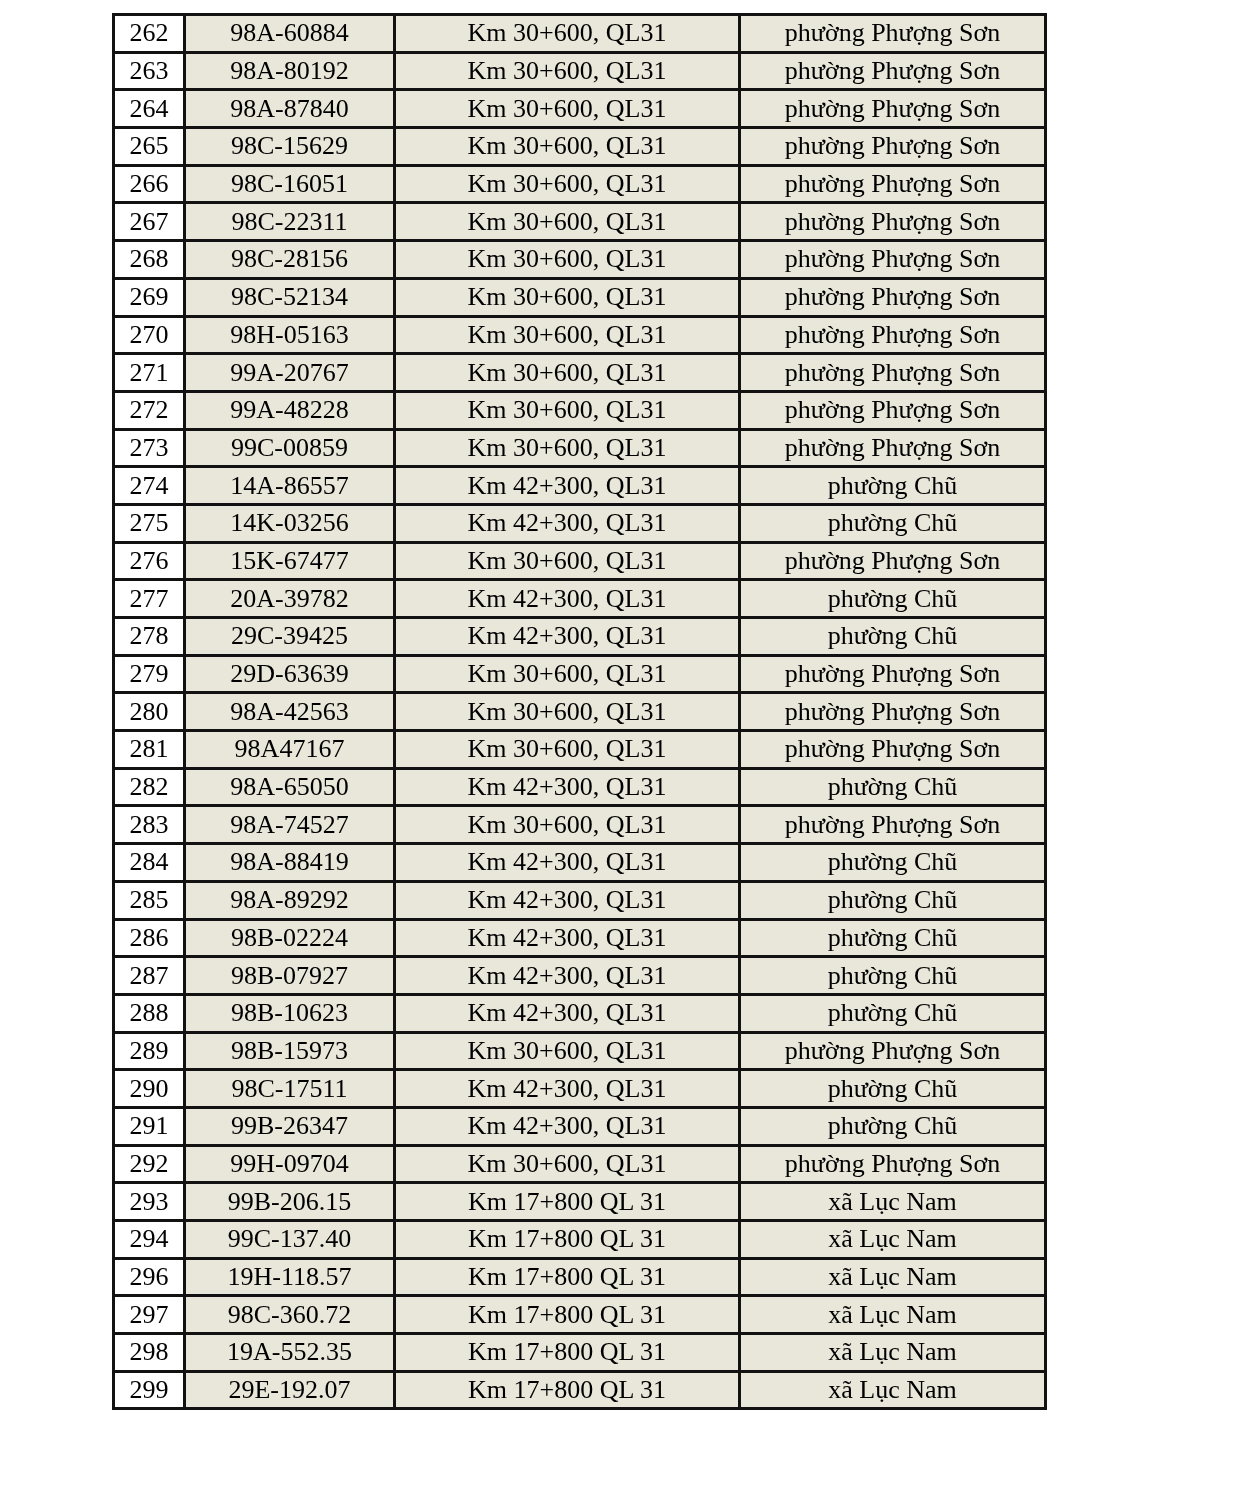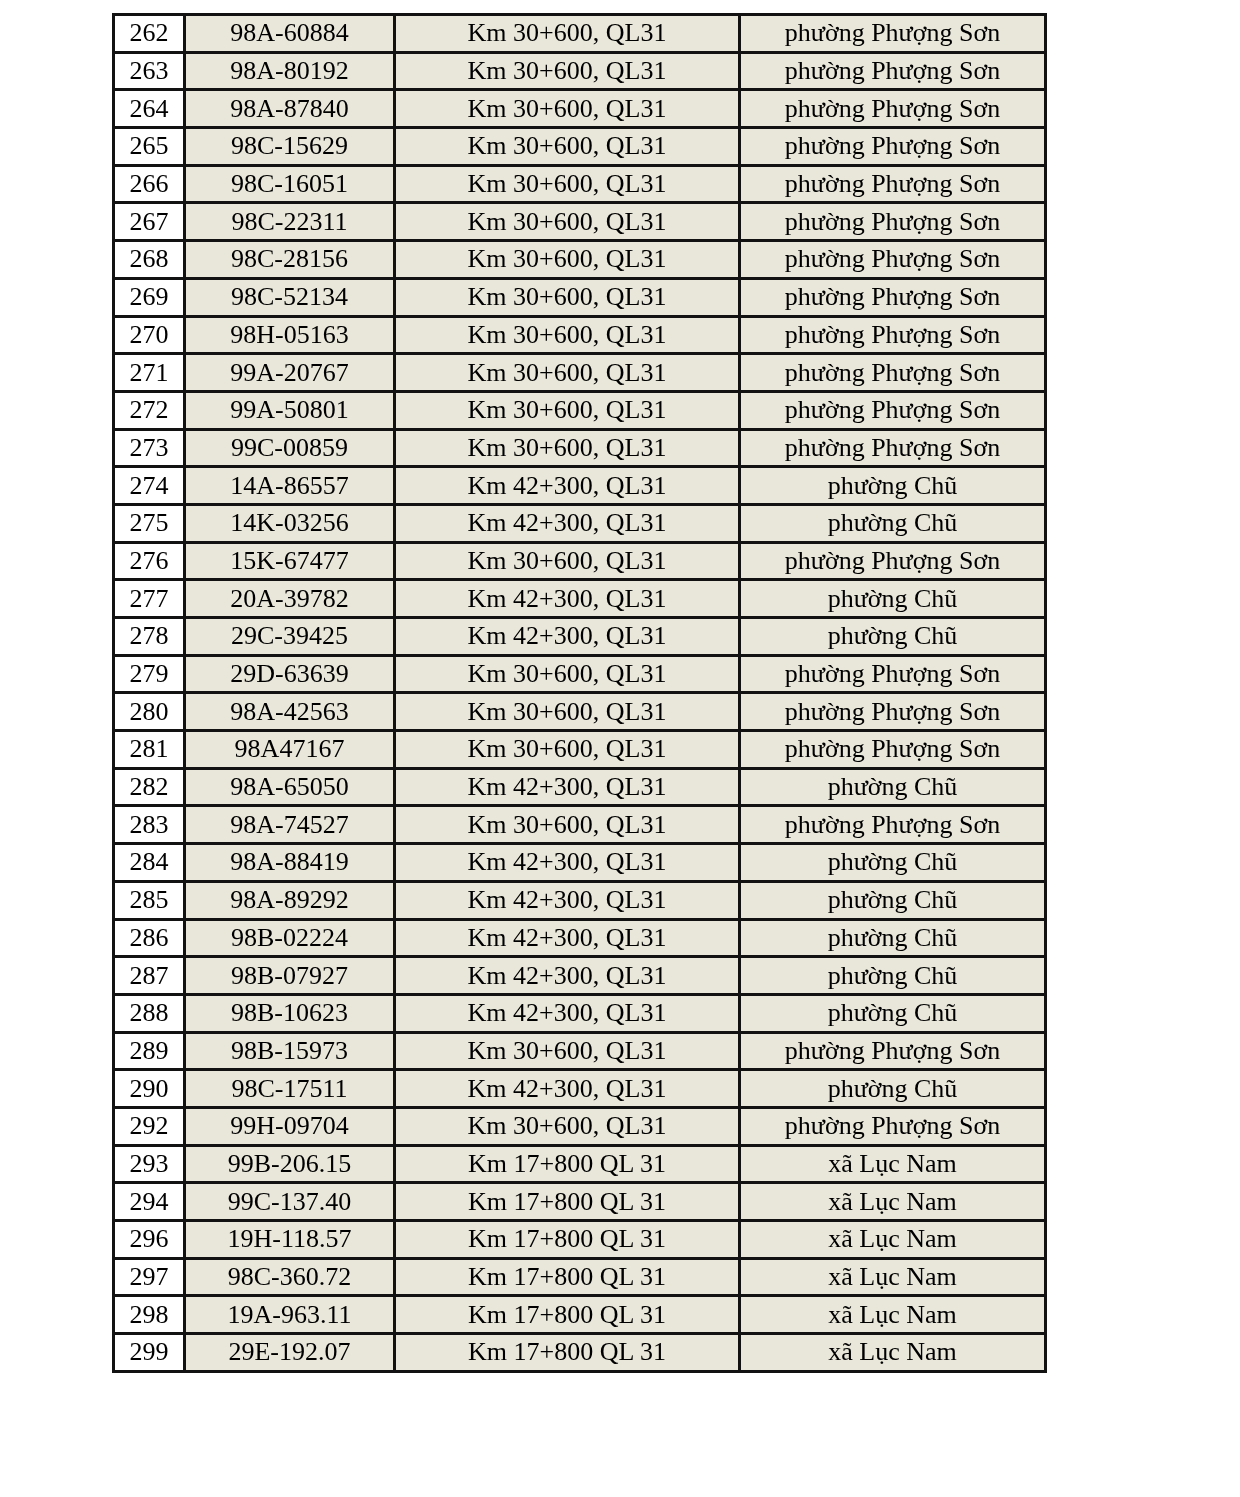"99A-50801" td.col-plate { text: 99A-50801 -> 99A-48228 }
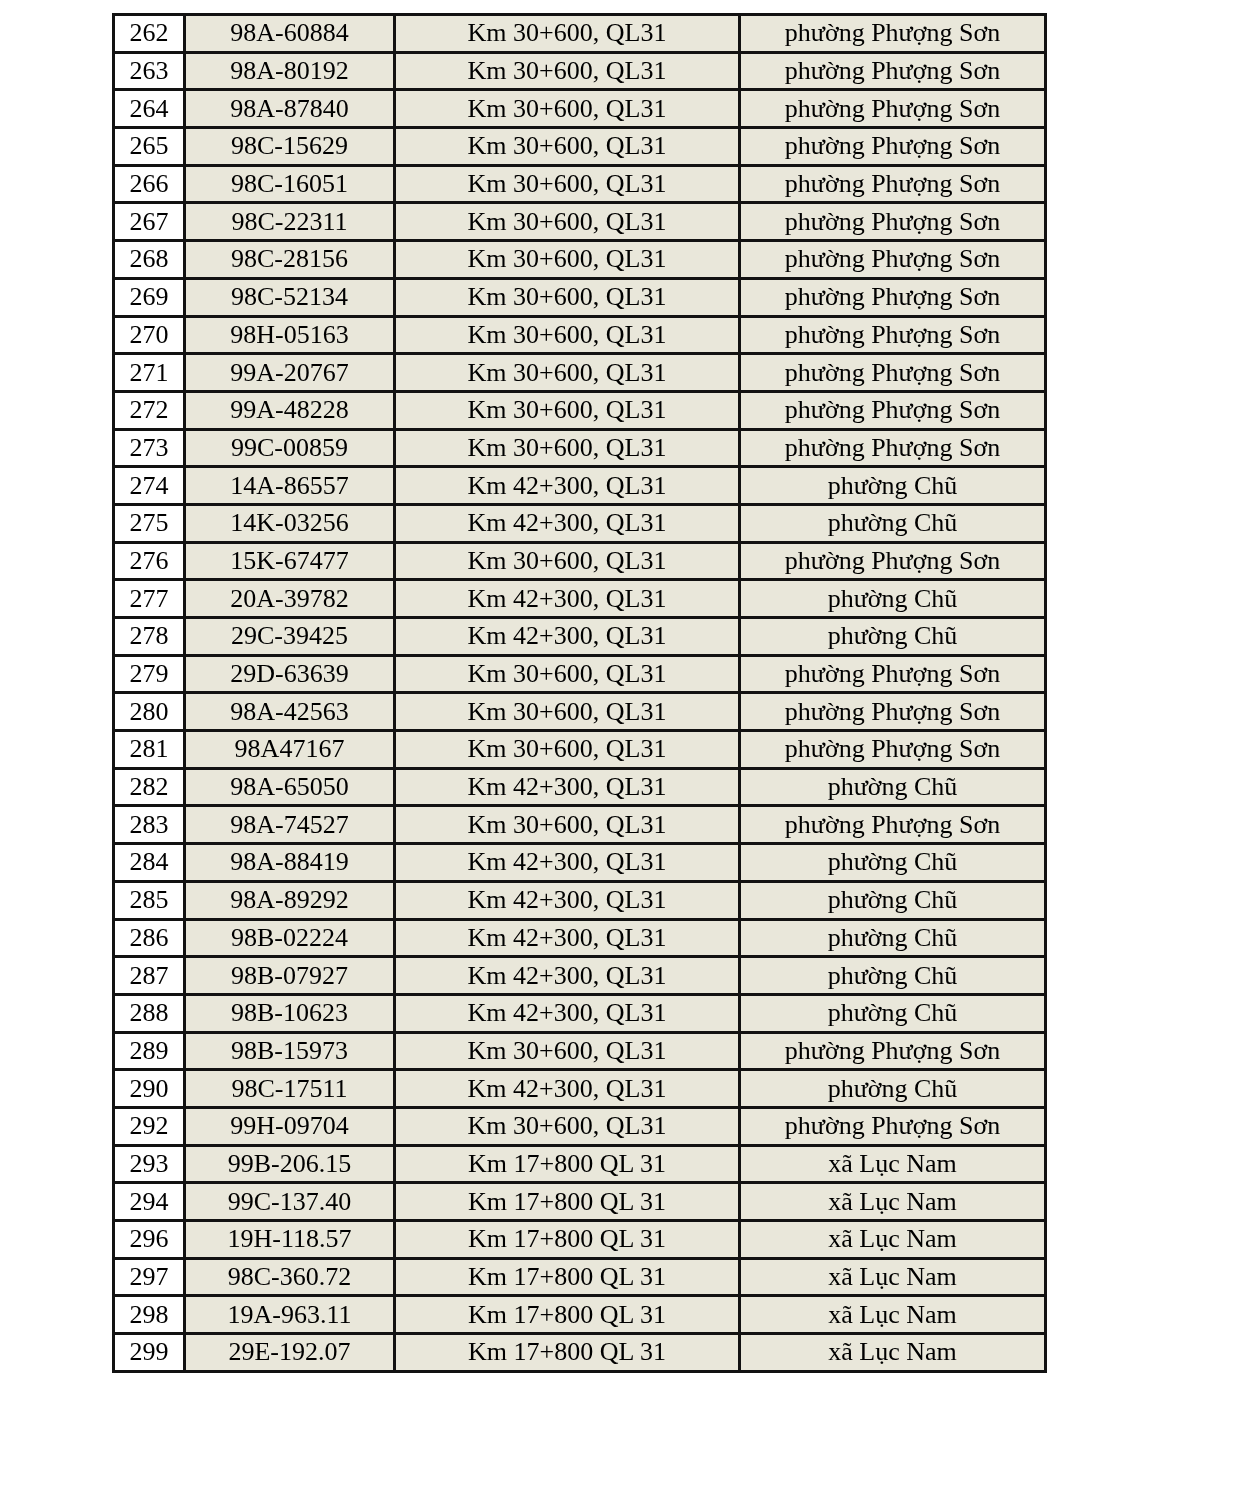"291" tr { html: none -> <tr> <td>291</td> <td>99B-26347</td> <td>Km 42+300, QL31</td> <td>phường Chũ</td> </tr> }
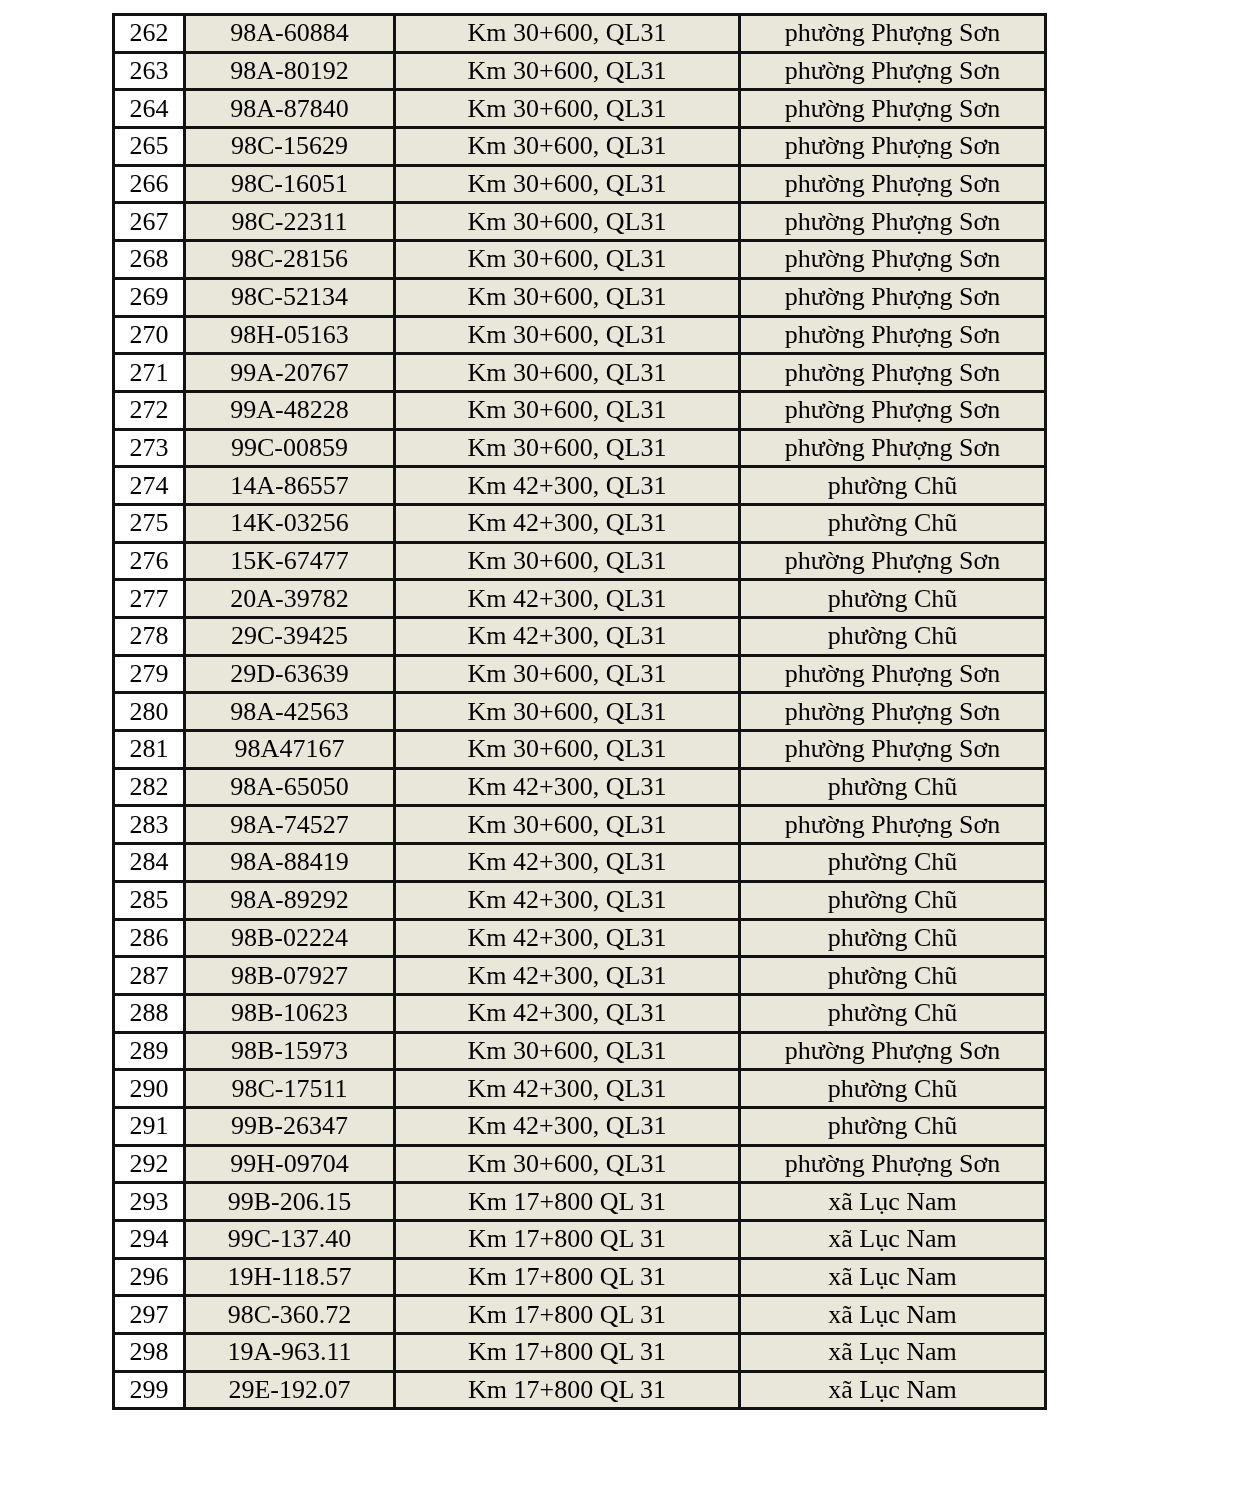"19A-963.11" td.col-plate { text: 19A-963.11 -> 19A-552.35 }
